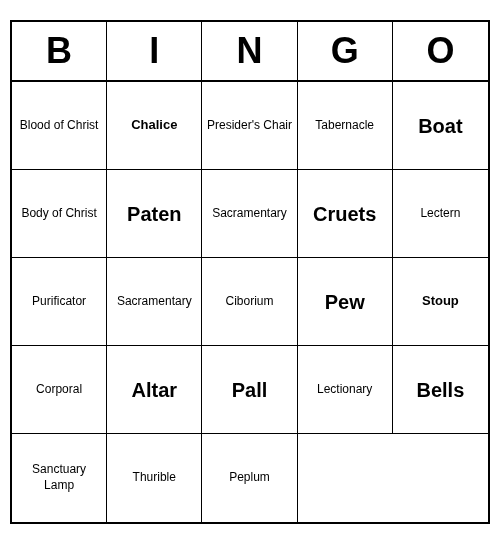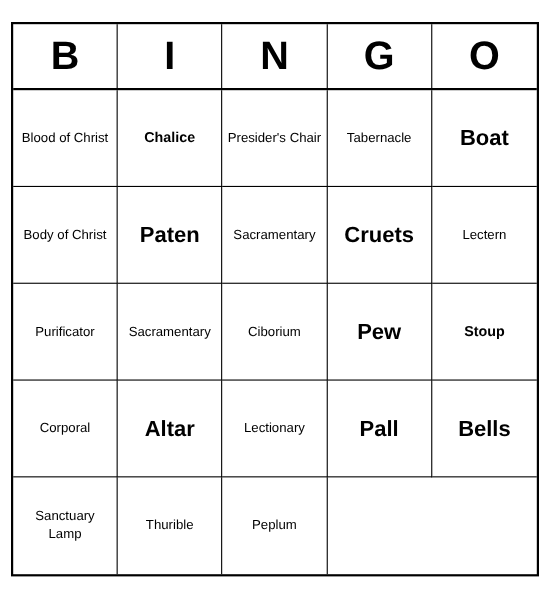"Lectionary" div.bingo-cell { order: before "Pall" -> after "Pall" }
